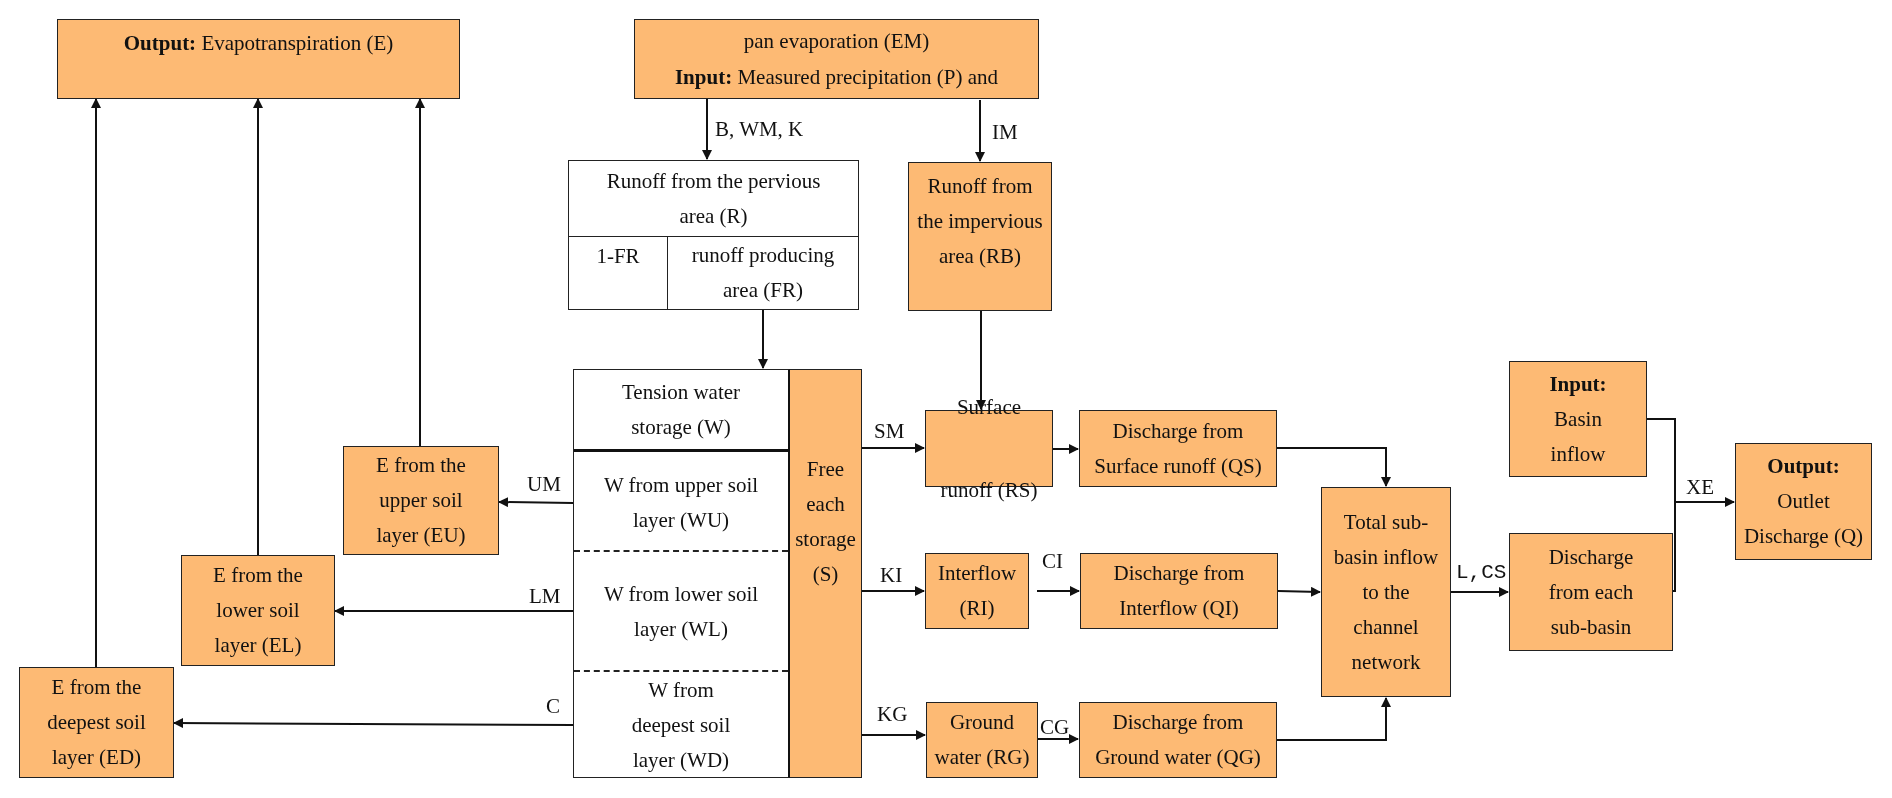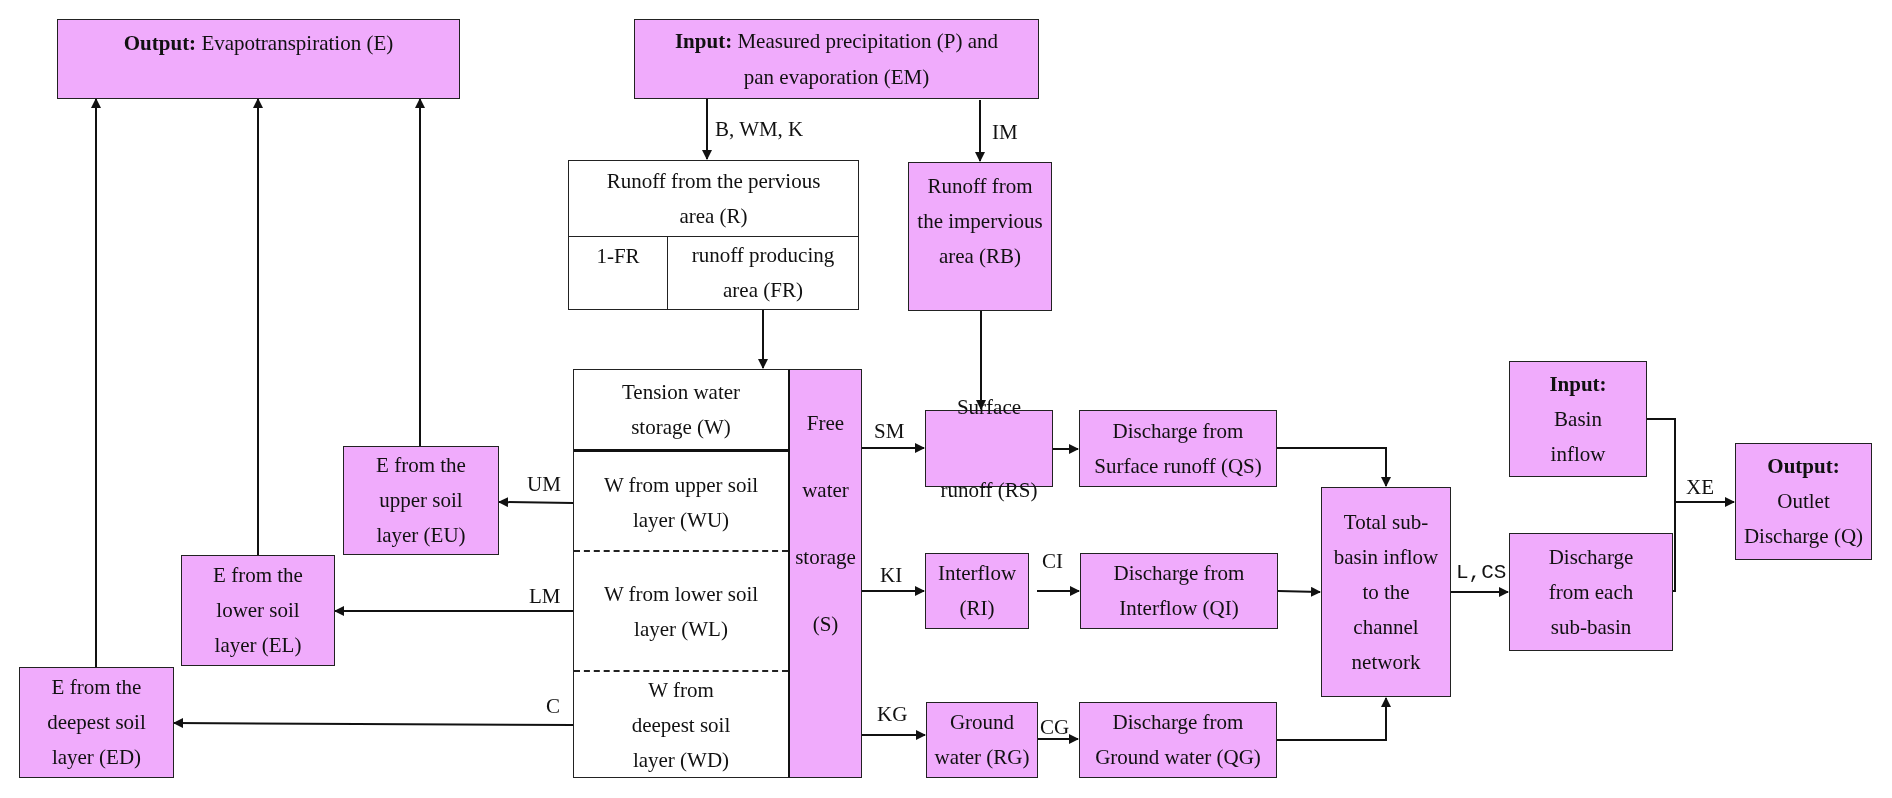"Output: Evapotranspiration (E)" .box { background: #f0abfc -> #fdba74 }
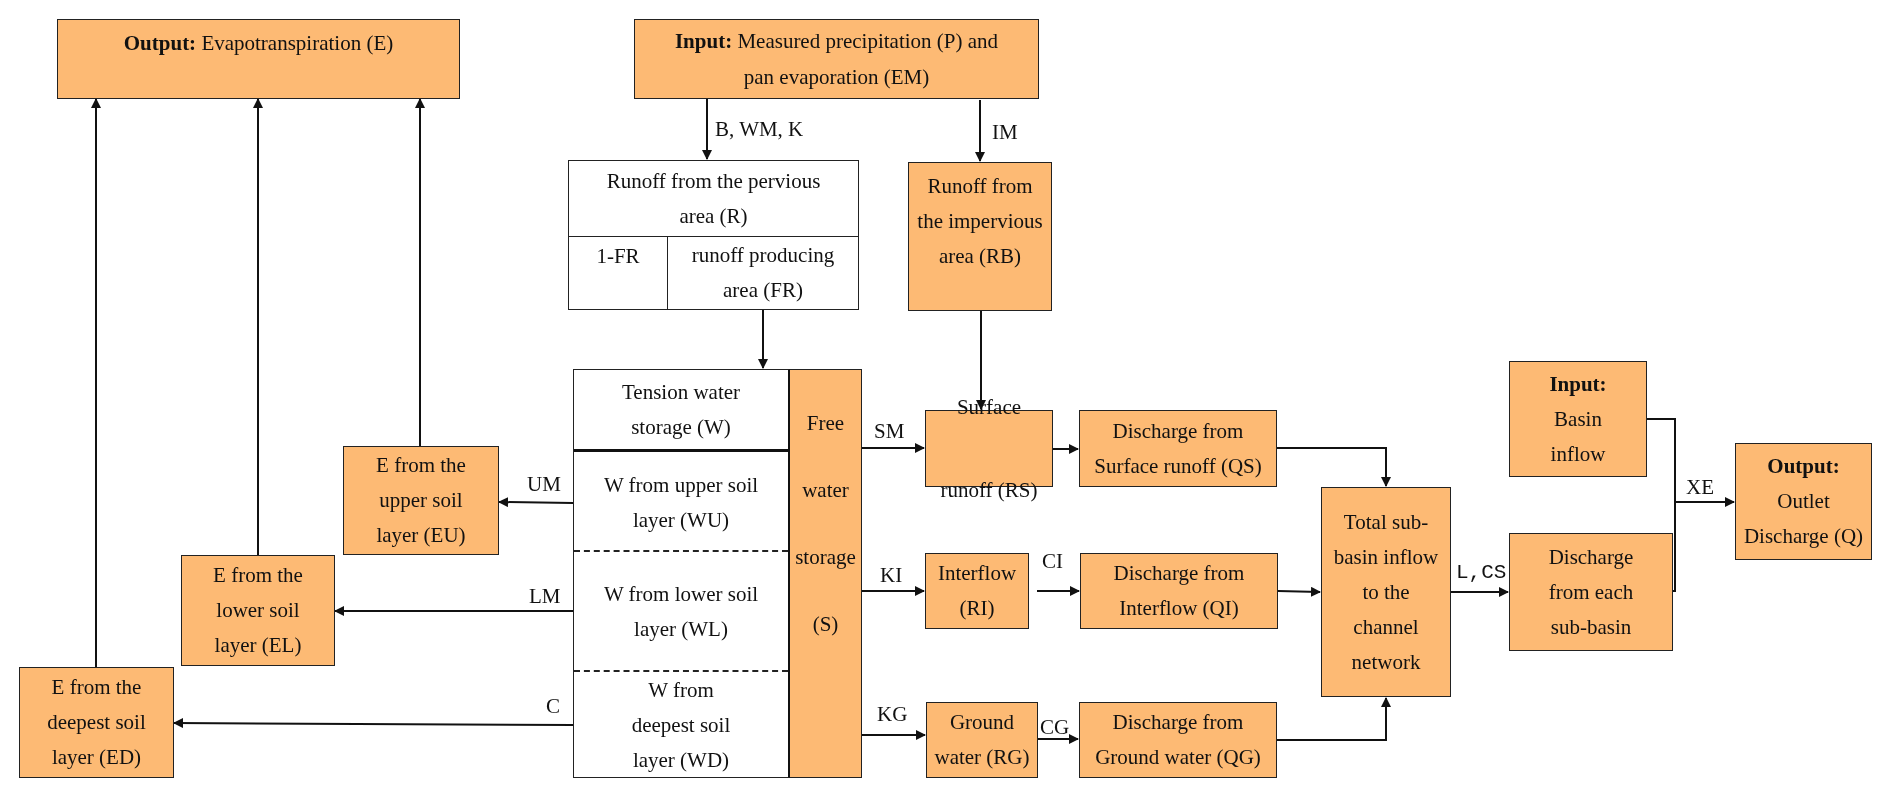"Input: Measured precipitation (P) and" div { order: before "pan evaporation (EM)" -> after "pan evaporation (EM)" }
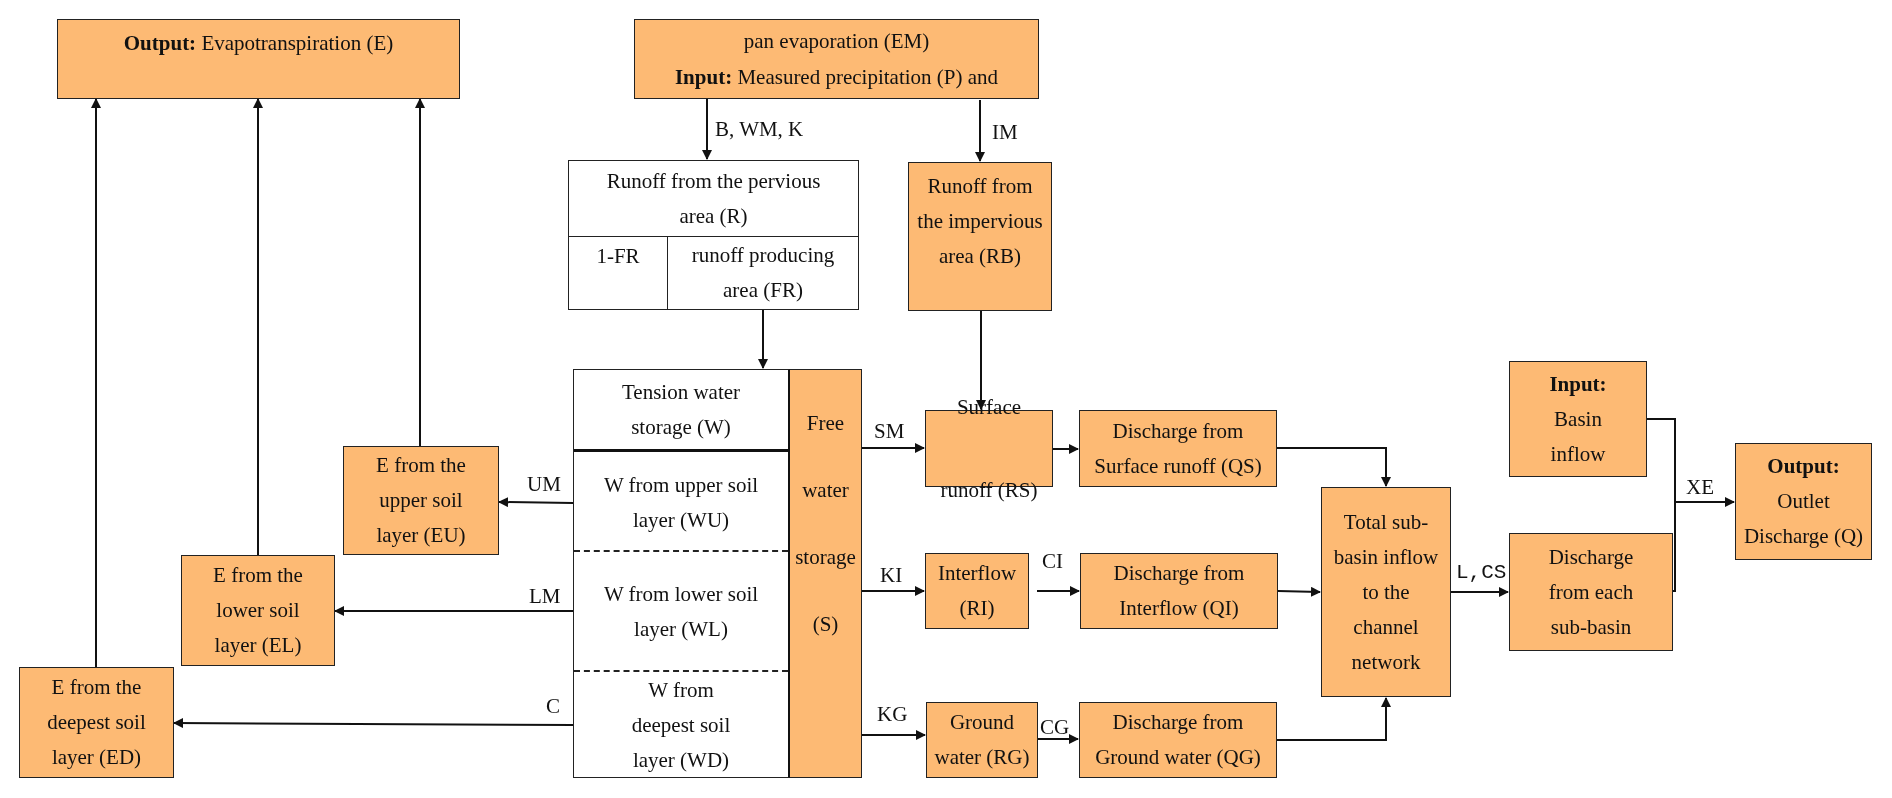"Free" div.box { gap: 32px -> none; padding-top: 36px -> 82px }
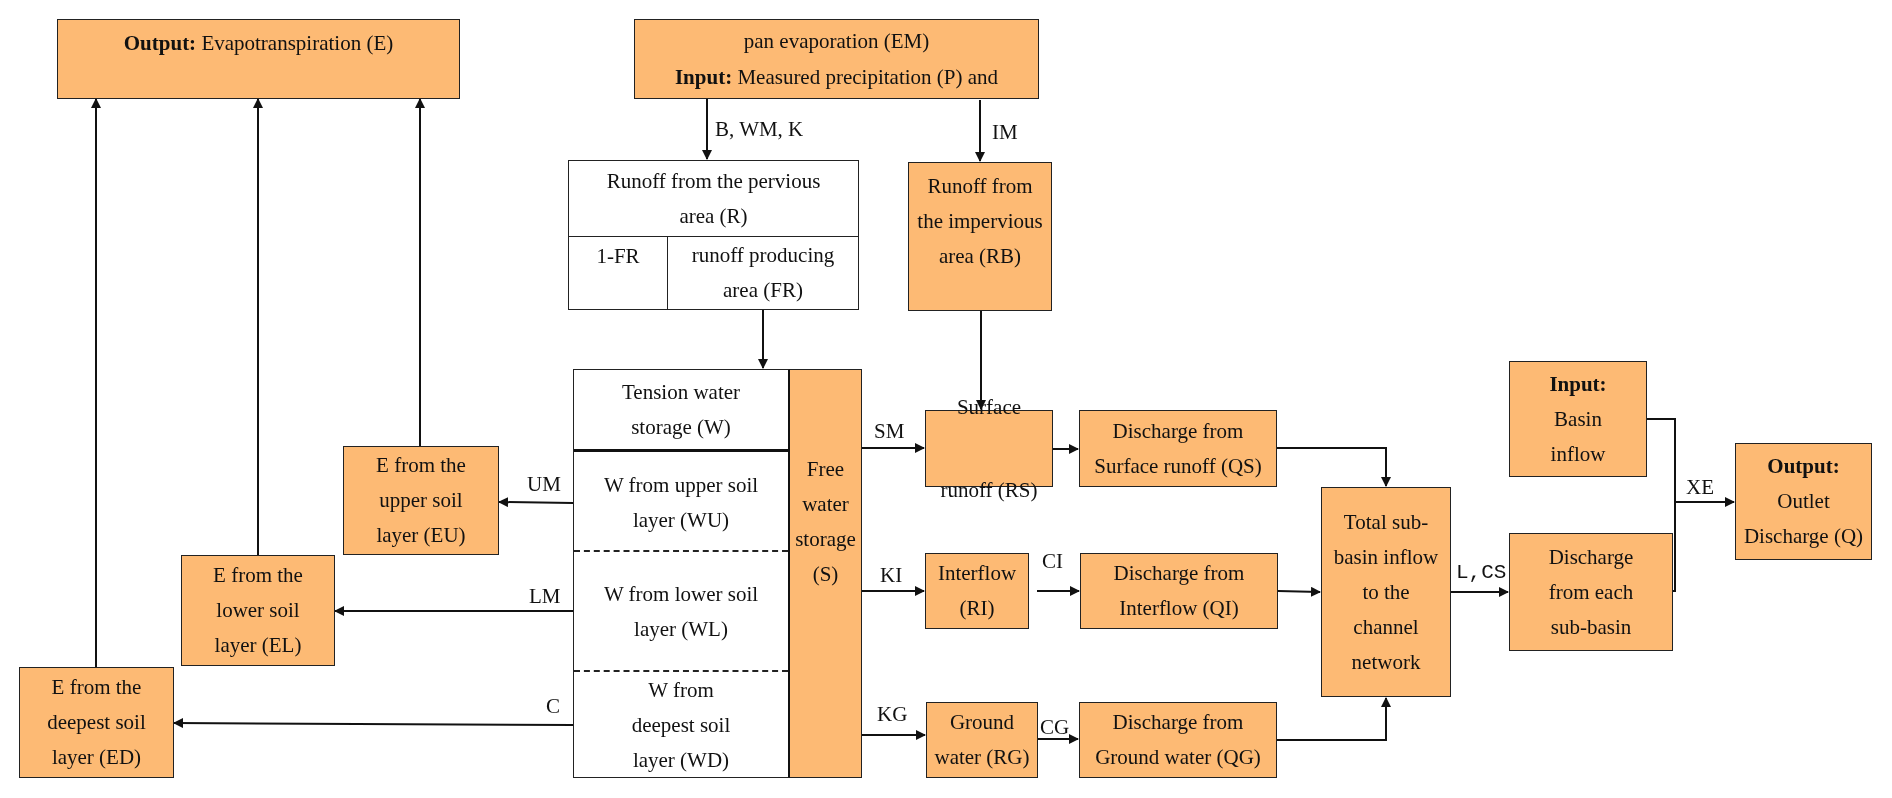"water" div { text: water -> each }
